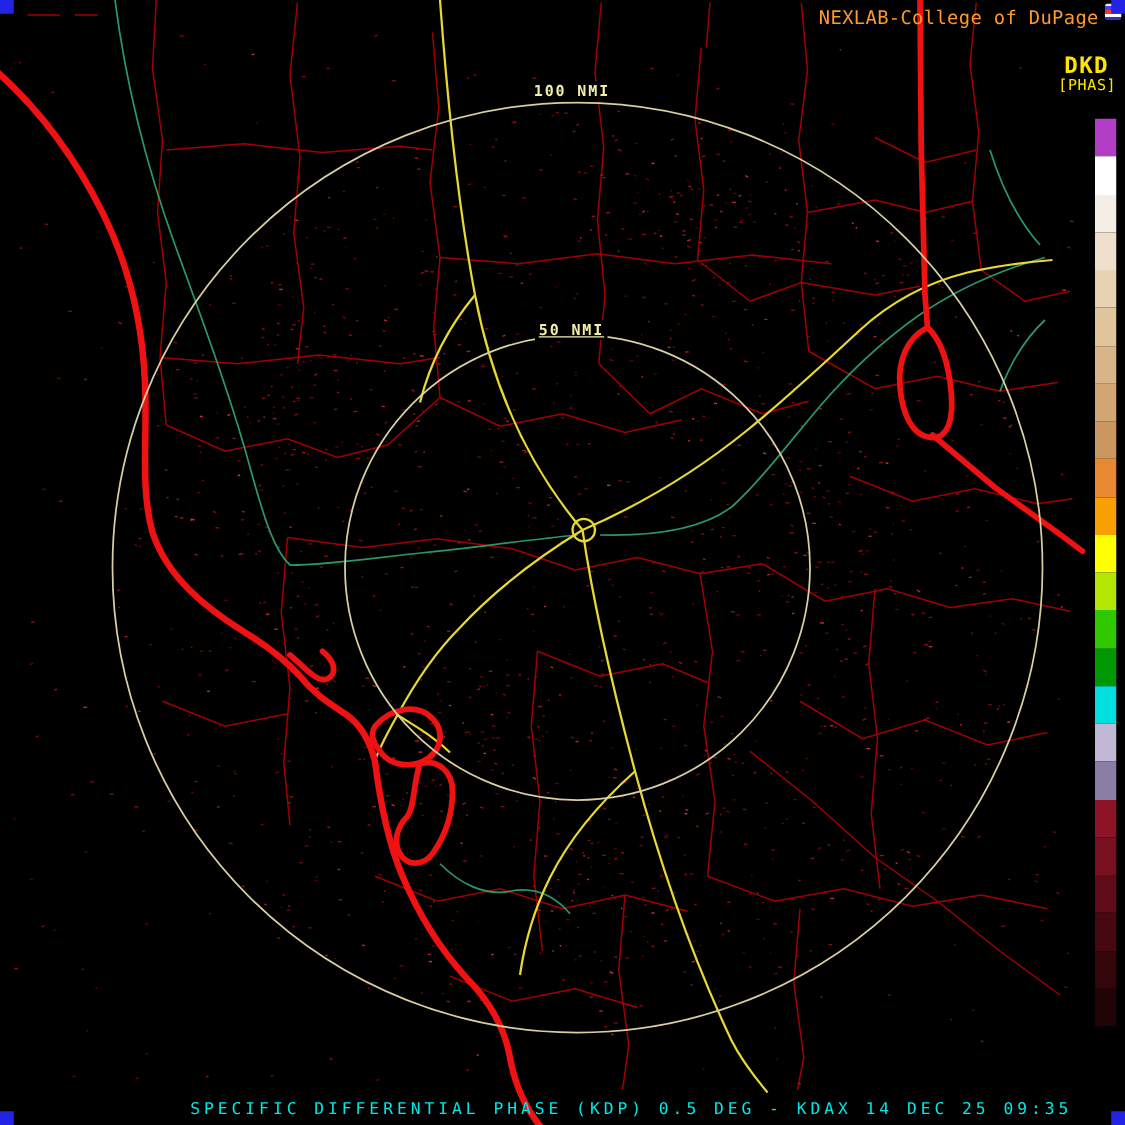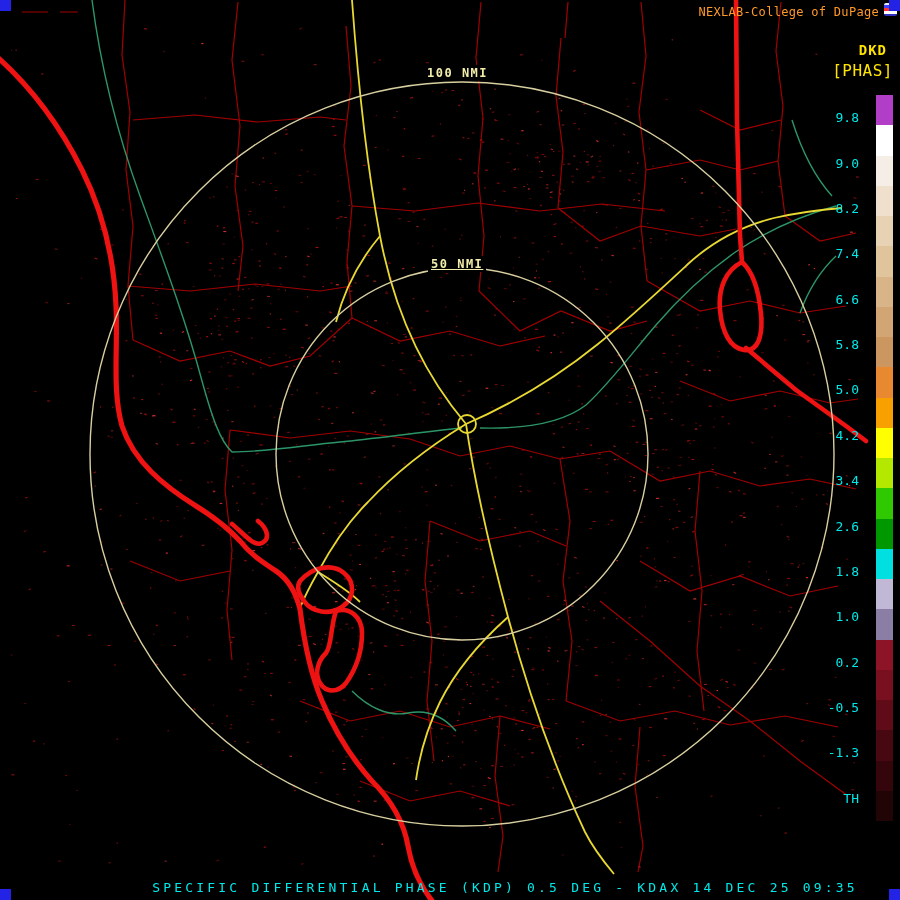"NEXLAB-College of DuPage" .brand { font-size: 12px -> 15px }
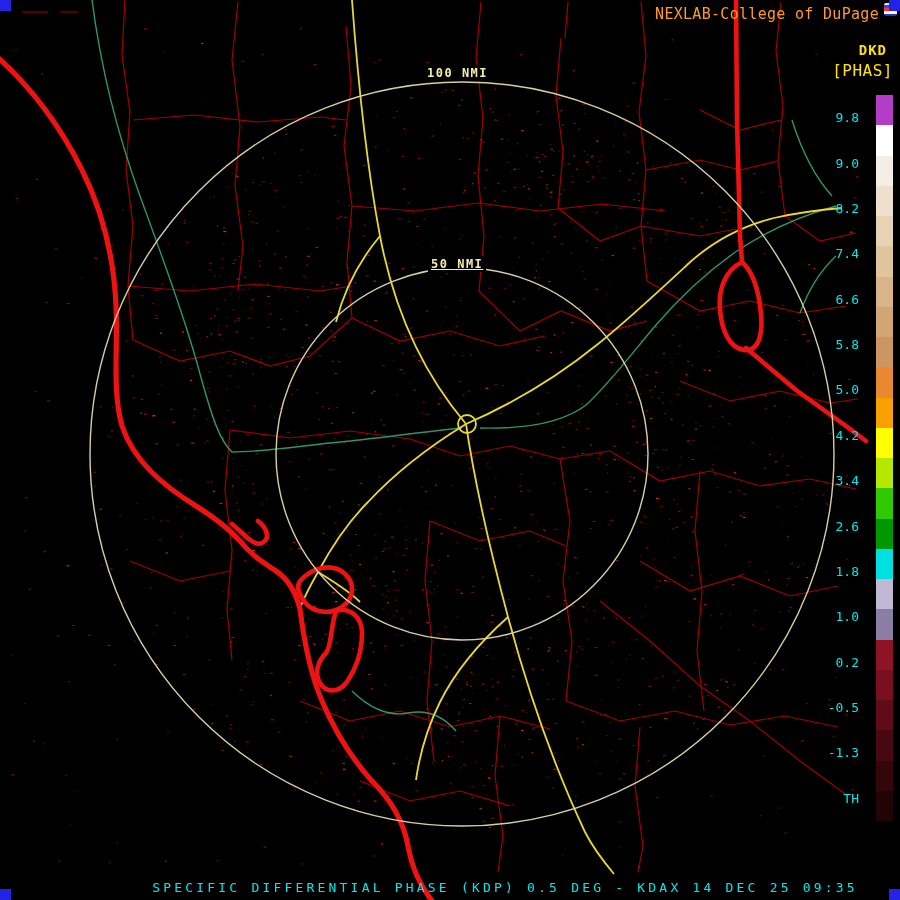"DKD" .prod { font-size: 14px -> 18px }
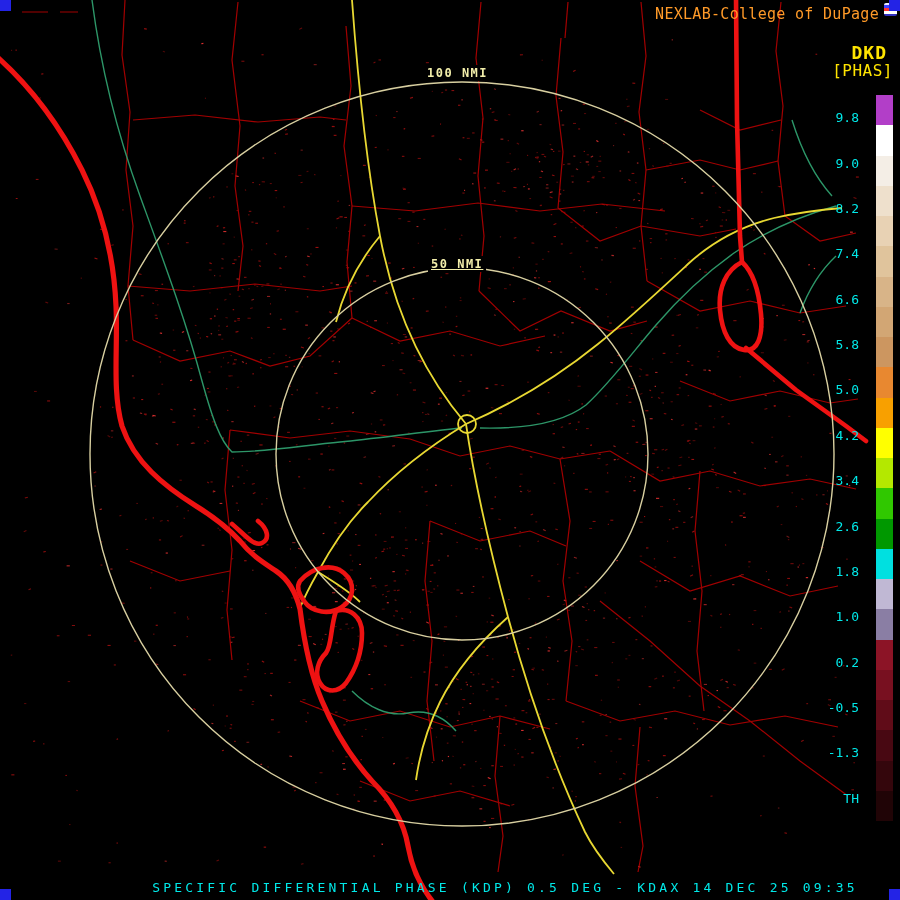"[PHAS]" .units { font-size: 16px -> 12px }
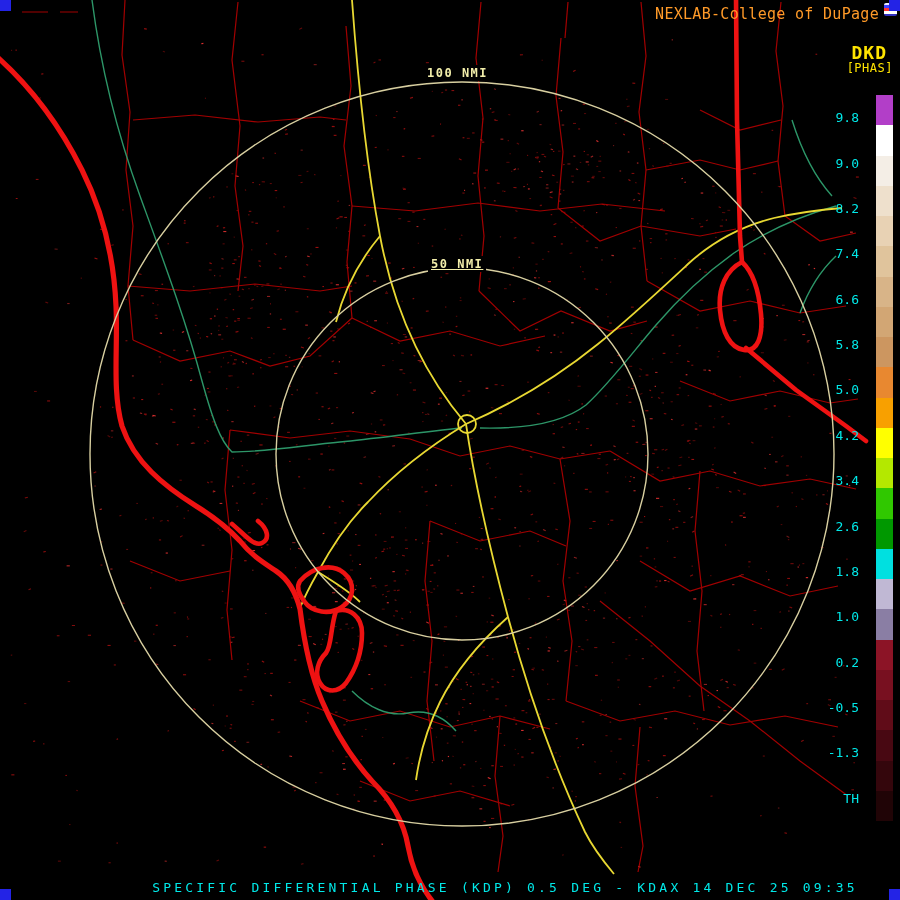"9.8" div.cticks { html: <div> <div>9.8</div> <div>9.0</div> <div>8.2</div> <div>7.4</div> <div>6.6</div> <div>5.8</div> <div>5.0</div> <div>4.2</div> <div>3.4</div> <div>2.6</div> <div>1.8</div> <div>1.0</div> <div>0.2</div> <div>-0.5</div> <div>-1.3</div> <div>TH</div> </div> -> none }
